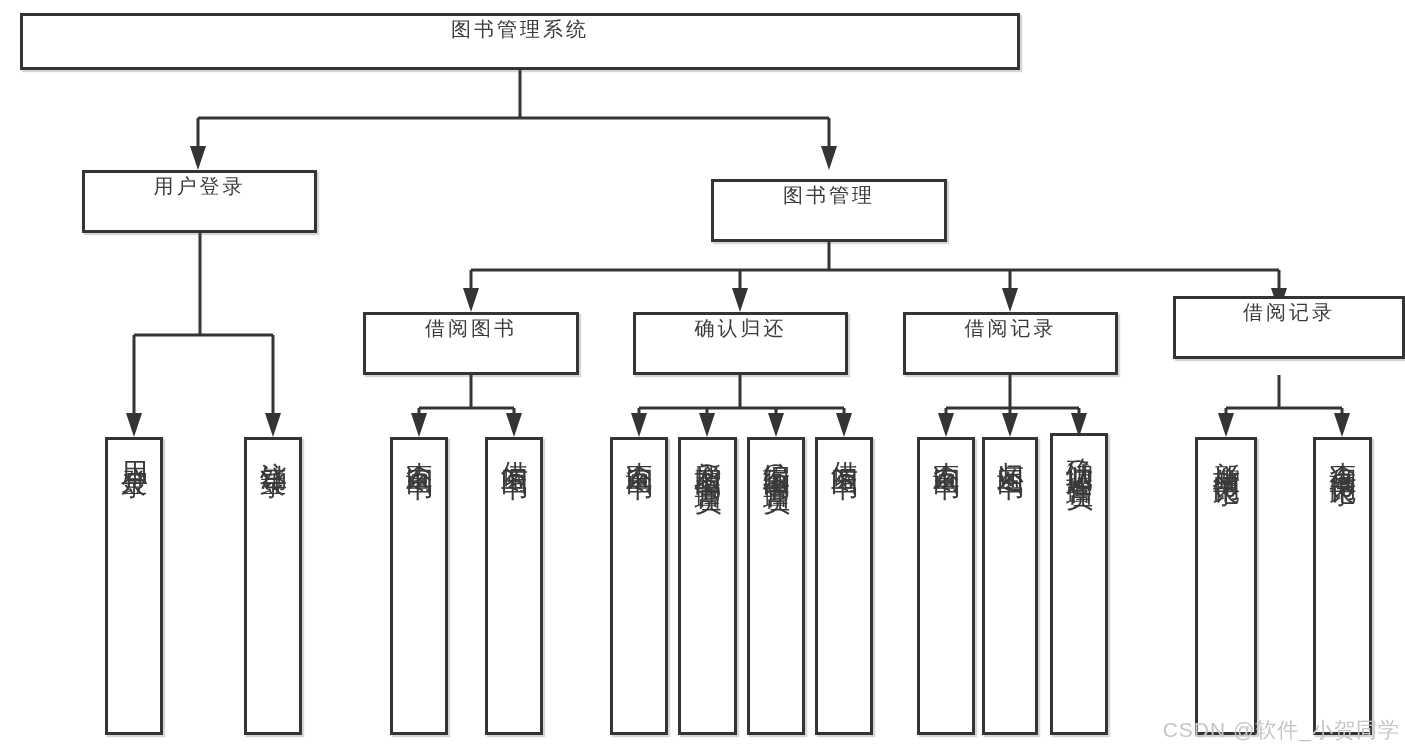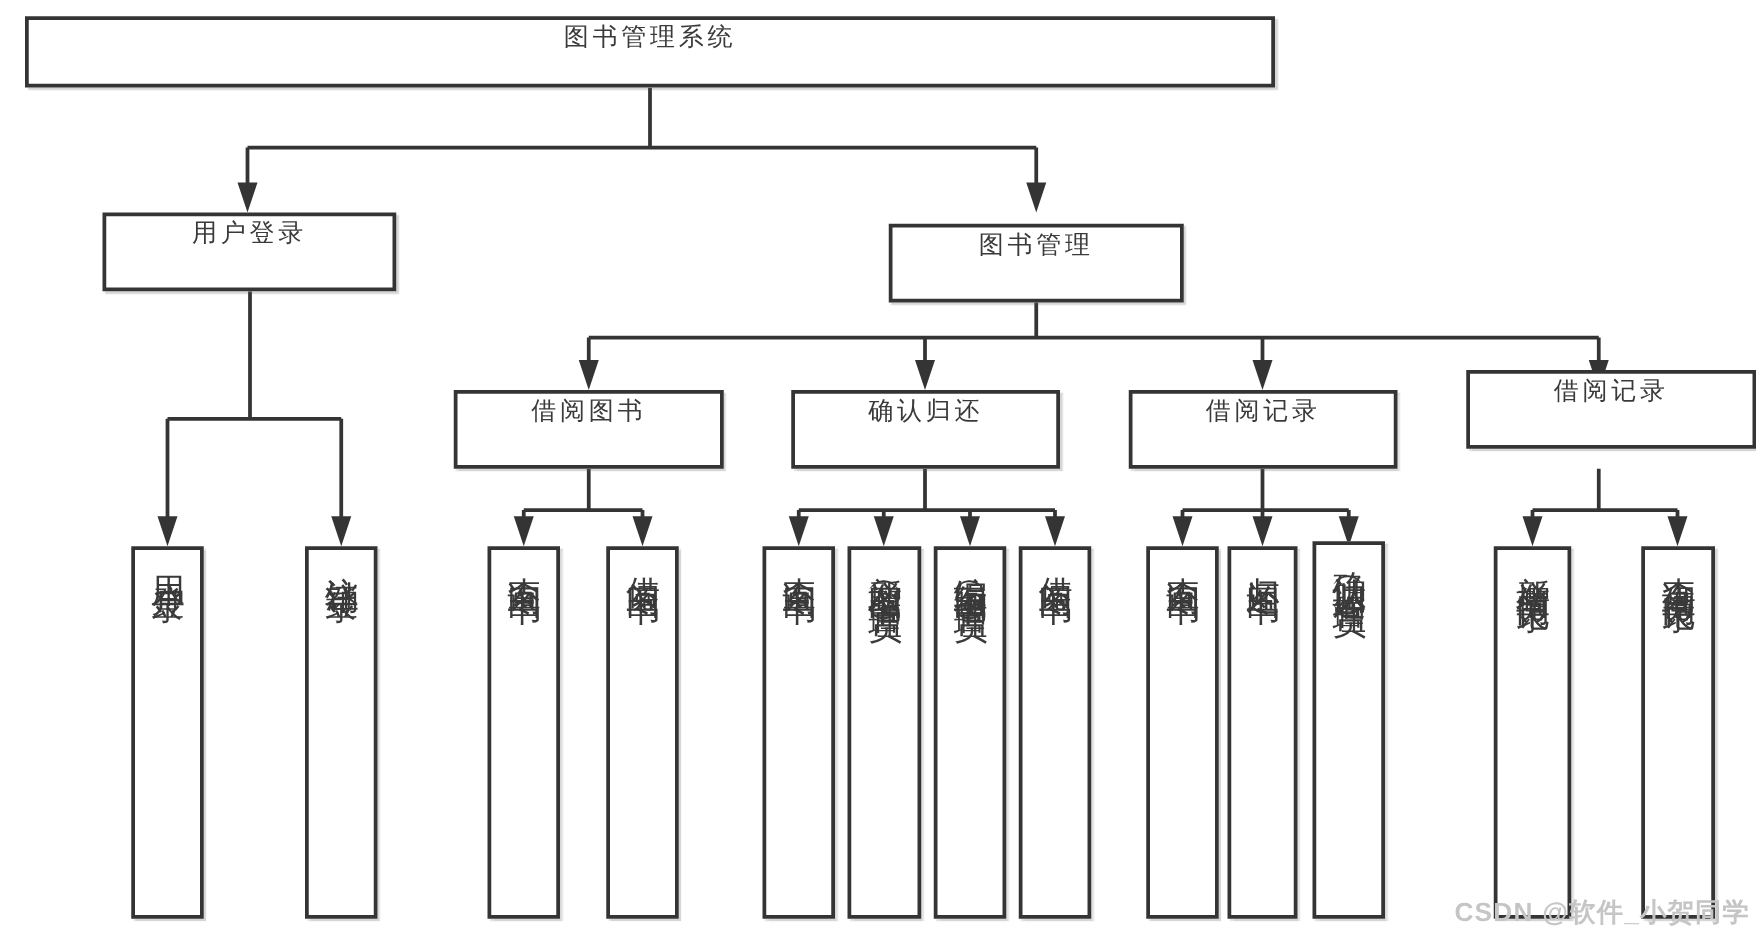"CSDN @软件_小贺同学" .watermark { font-weight: bold -> none }
